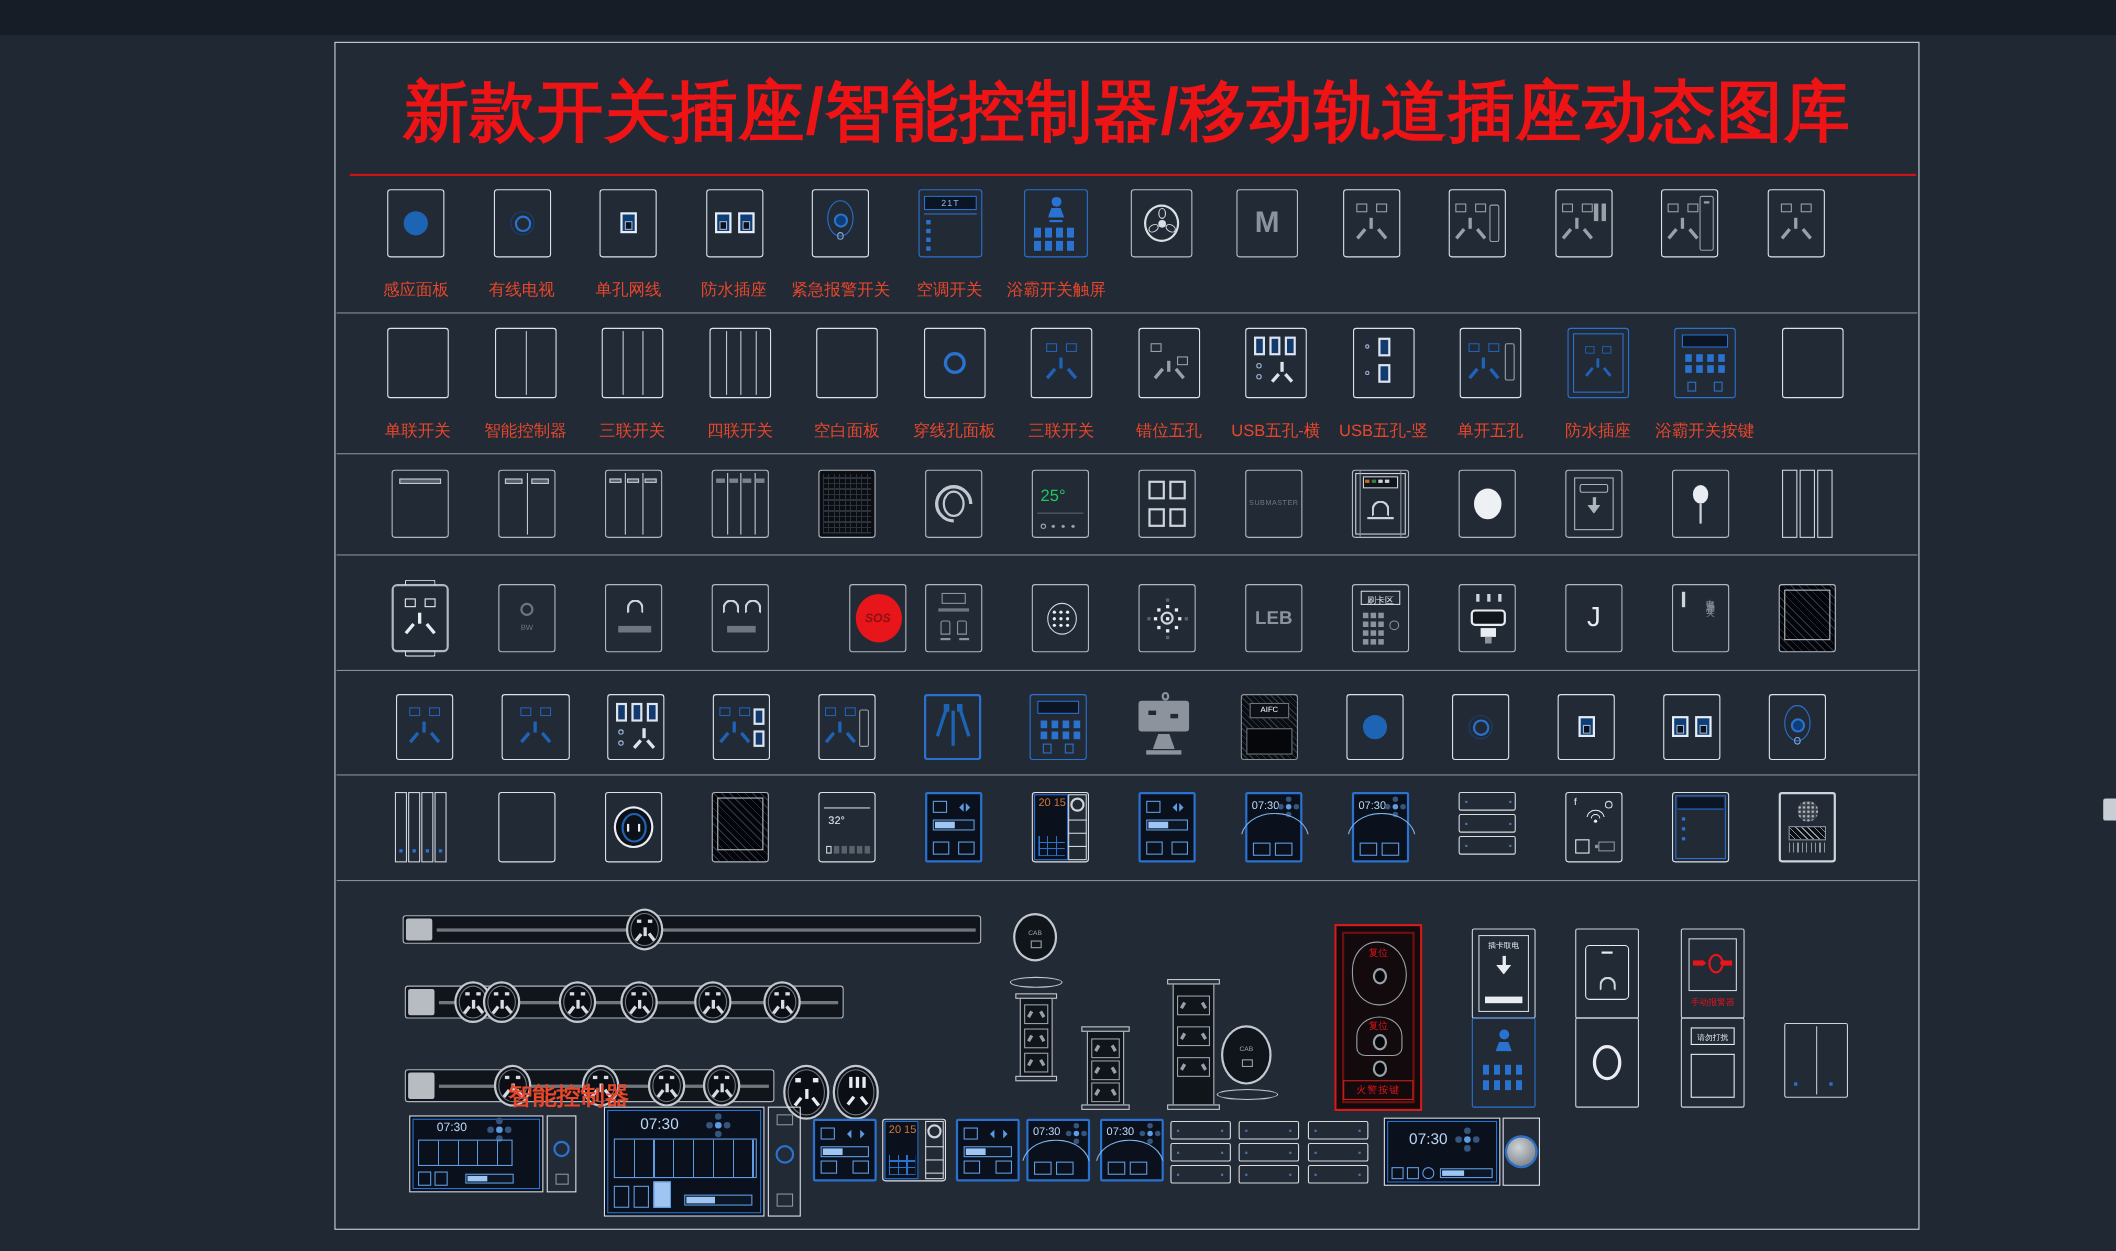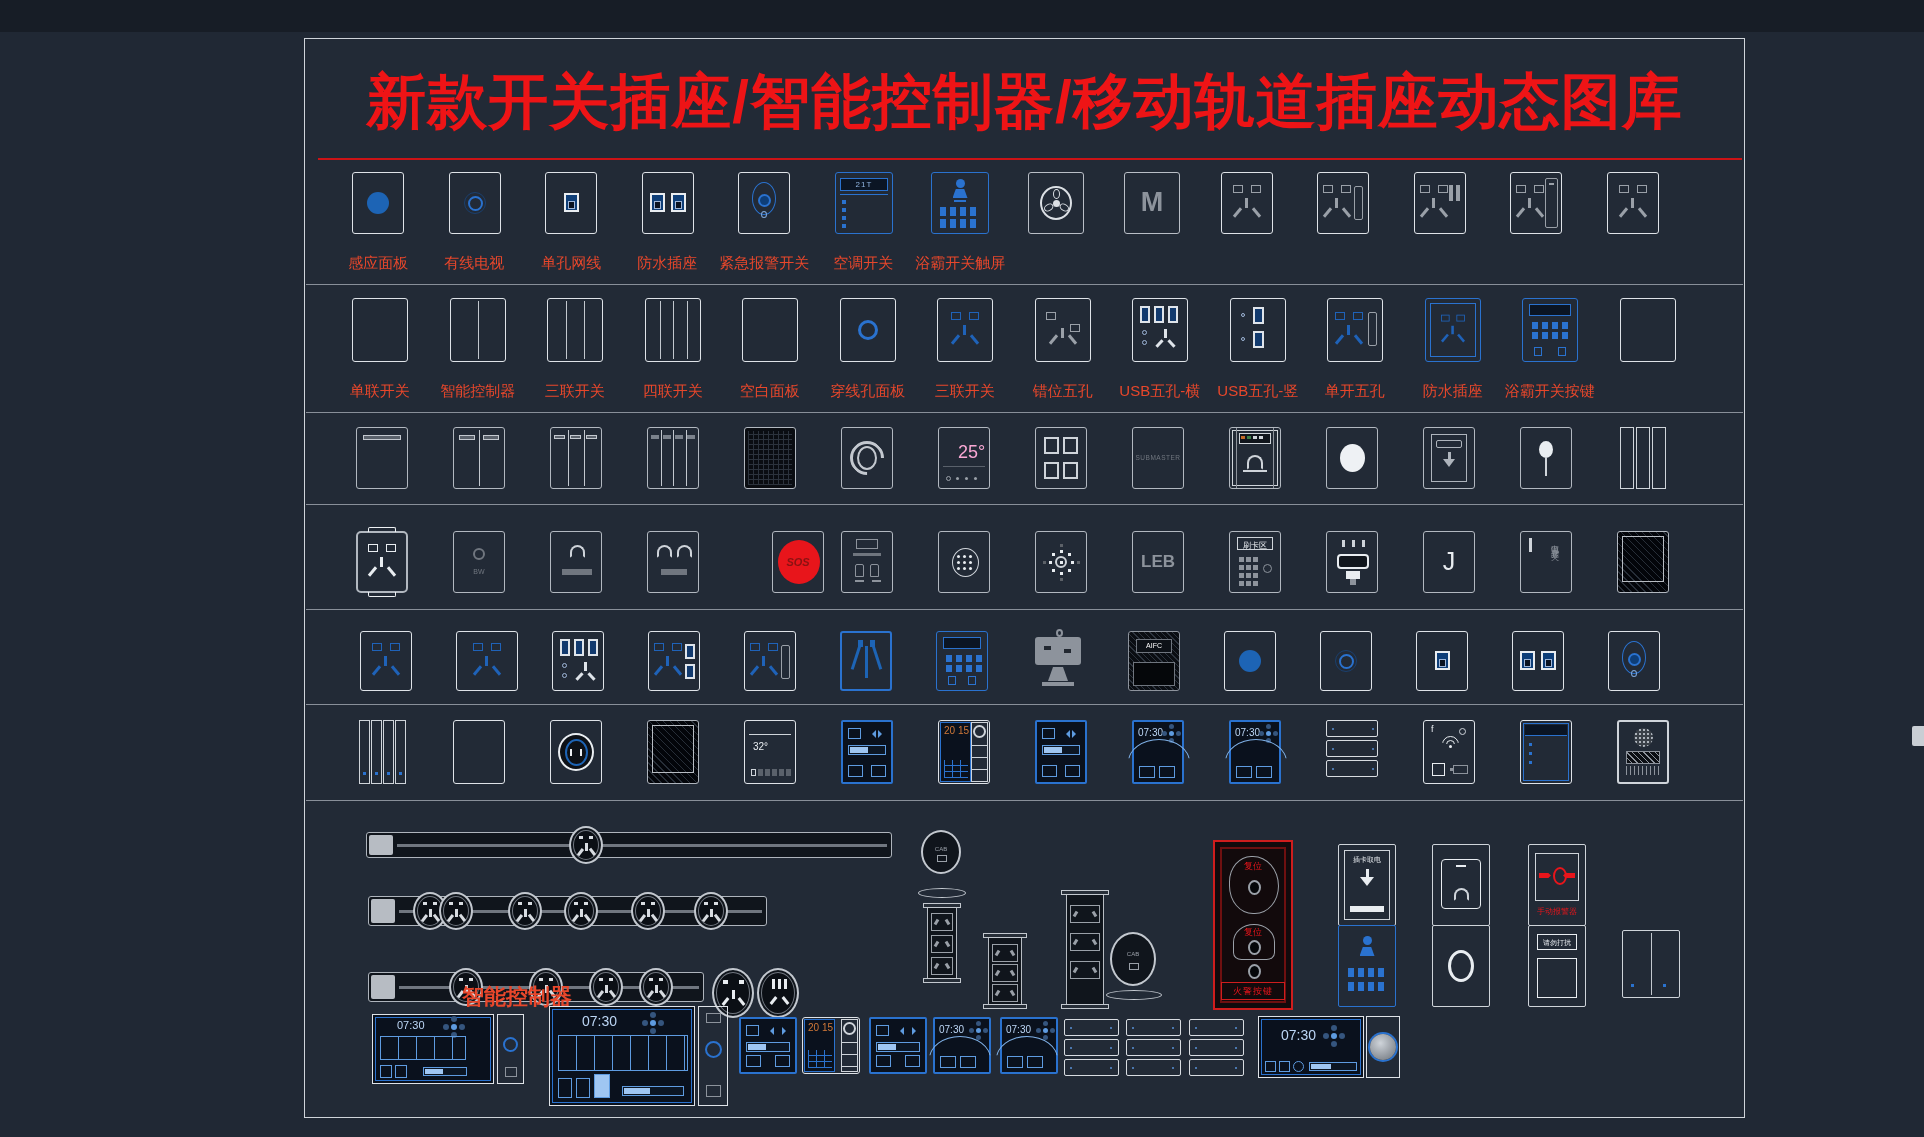"25°" .k-thermo span.txt { color: #f9a8d4 -> #22c55e; font-size: 18px -> 15px; left: 19px -> 7px }
